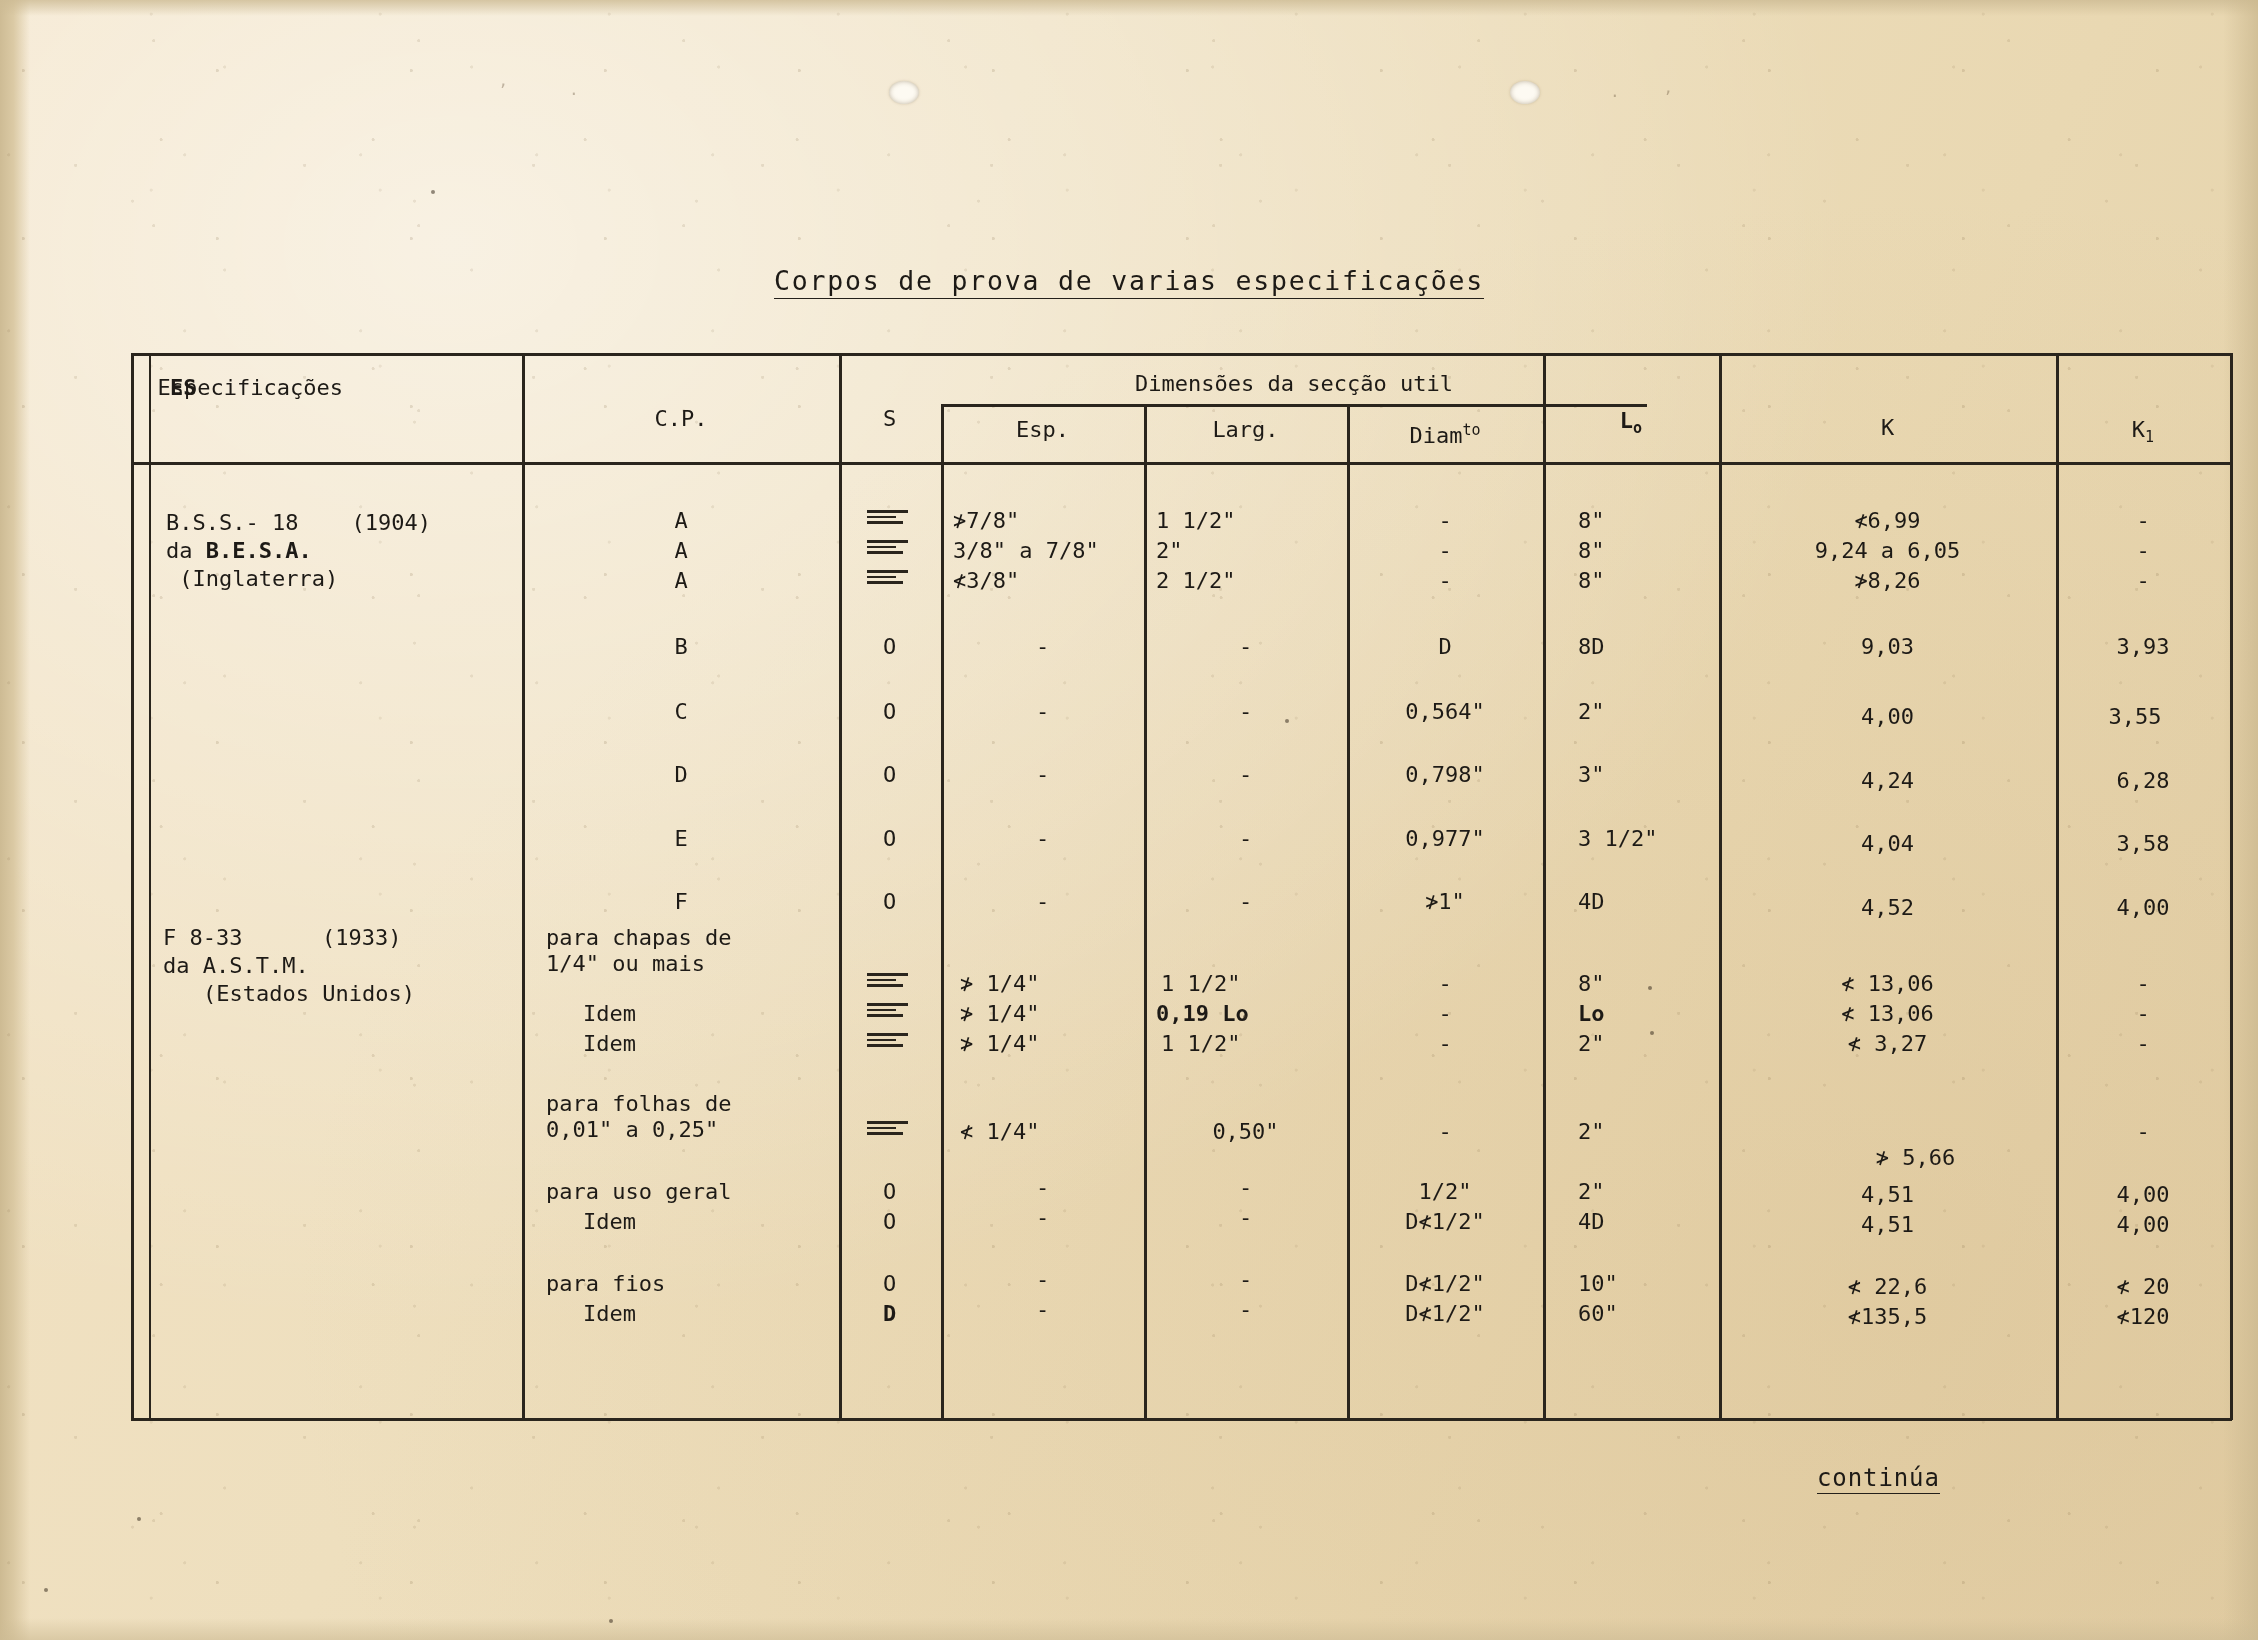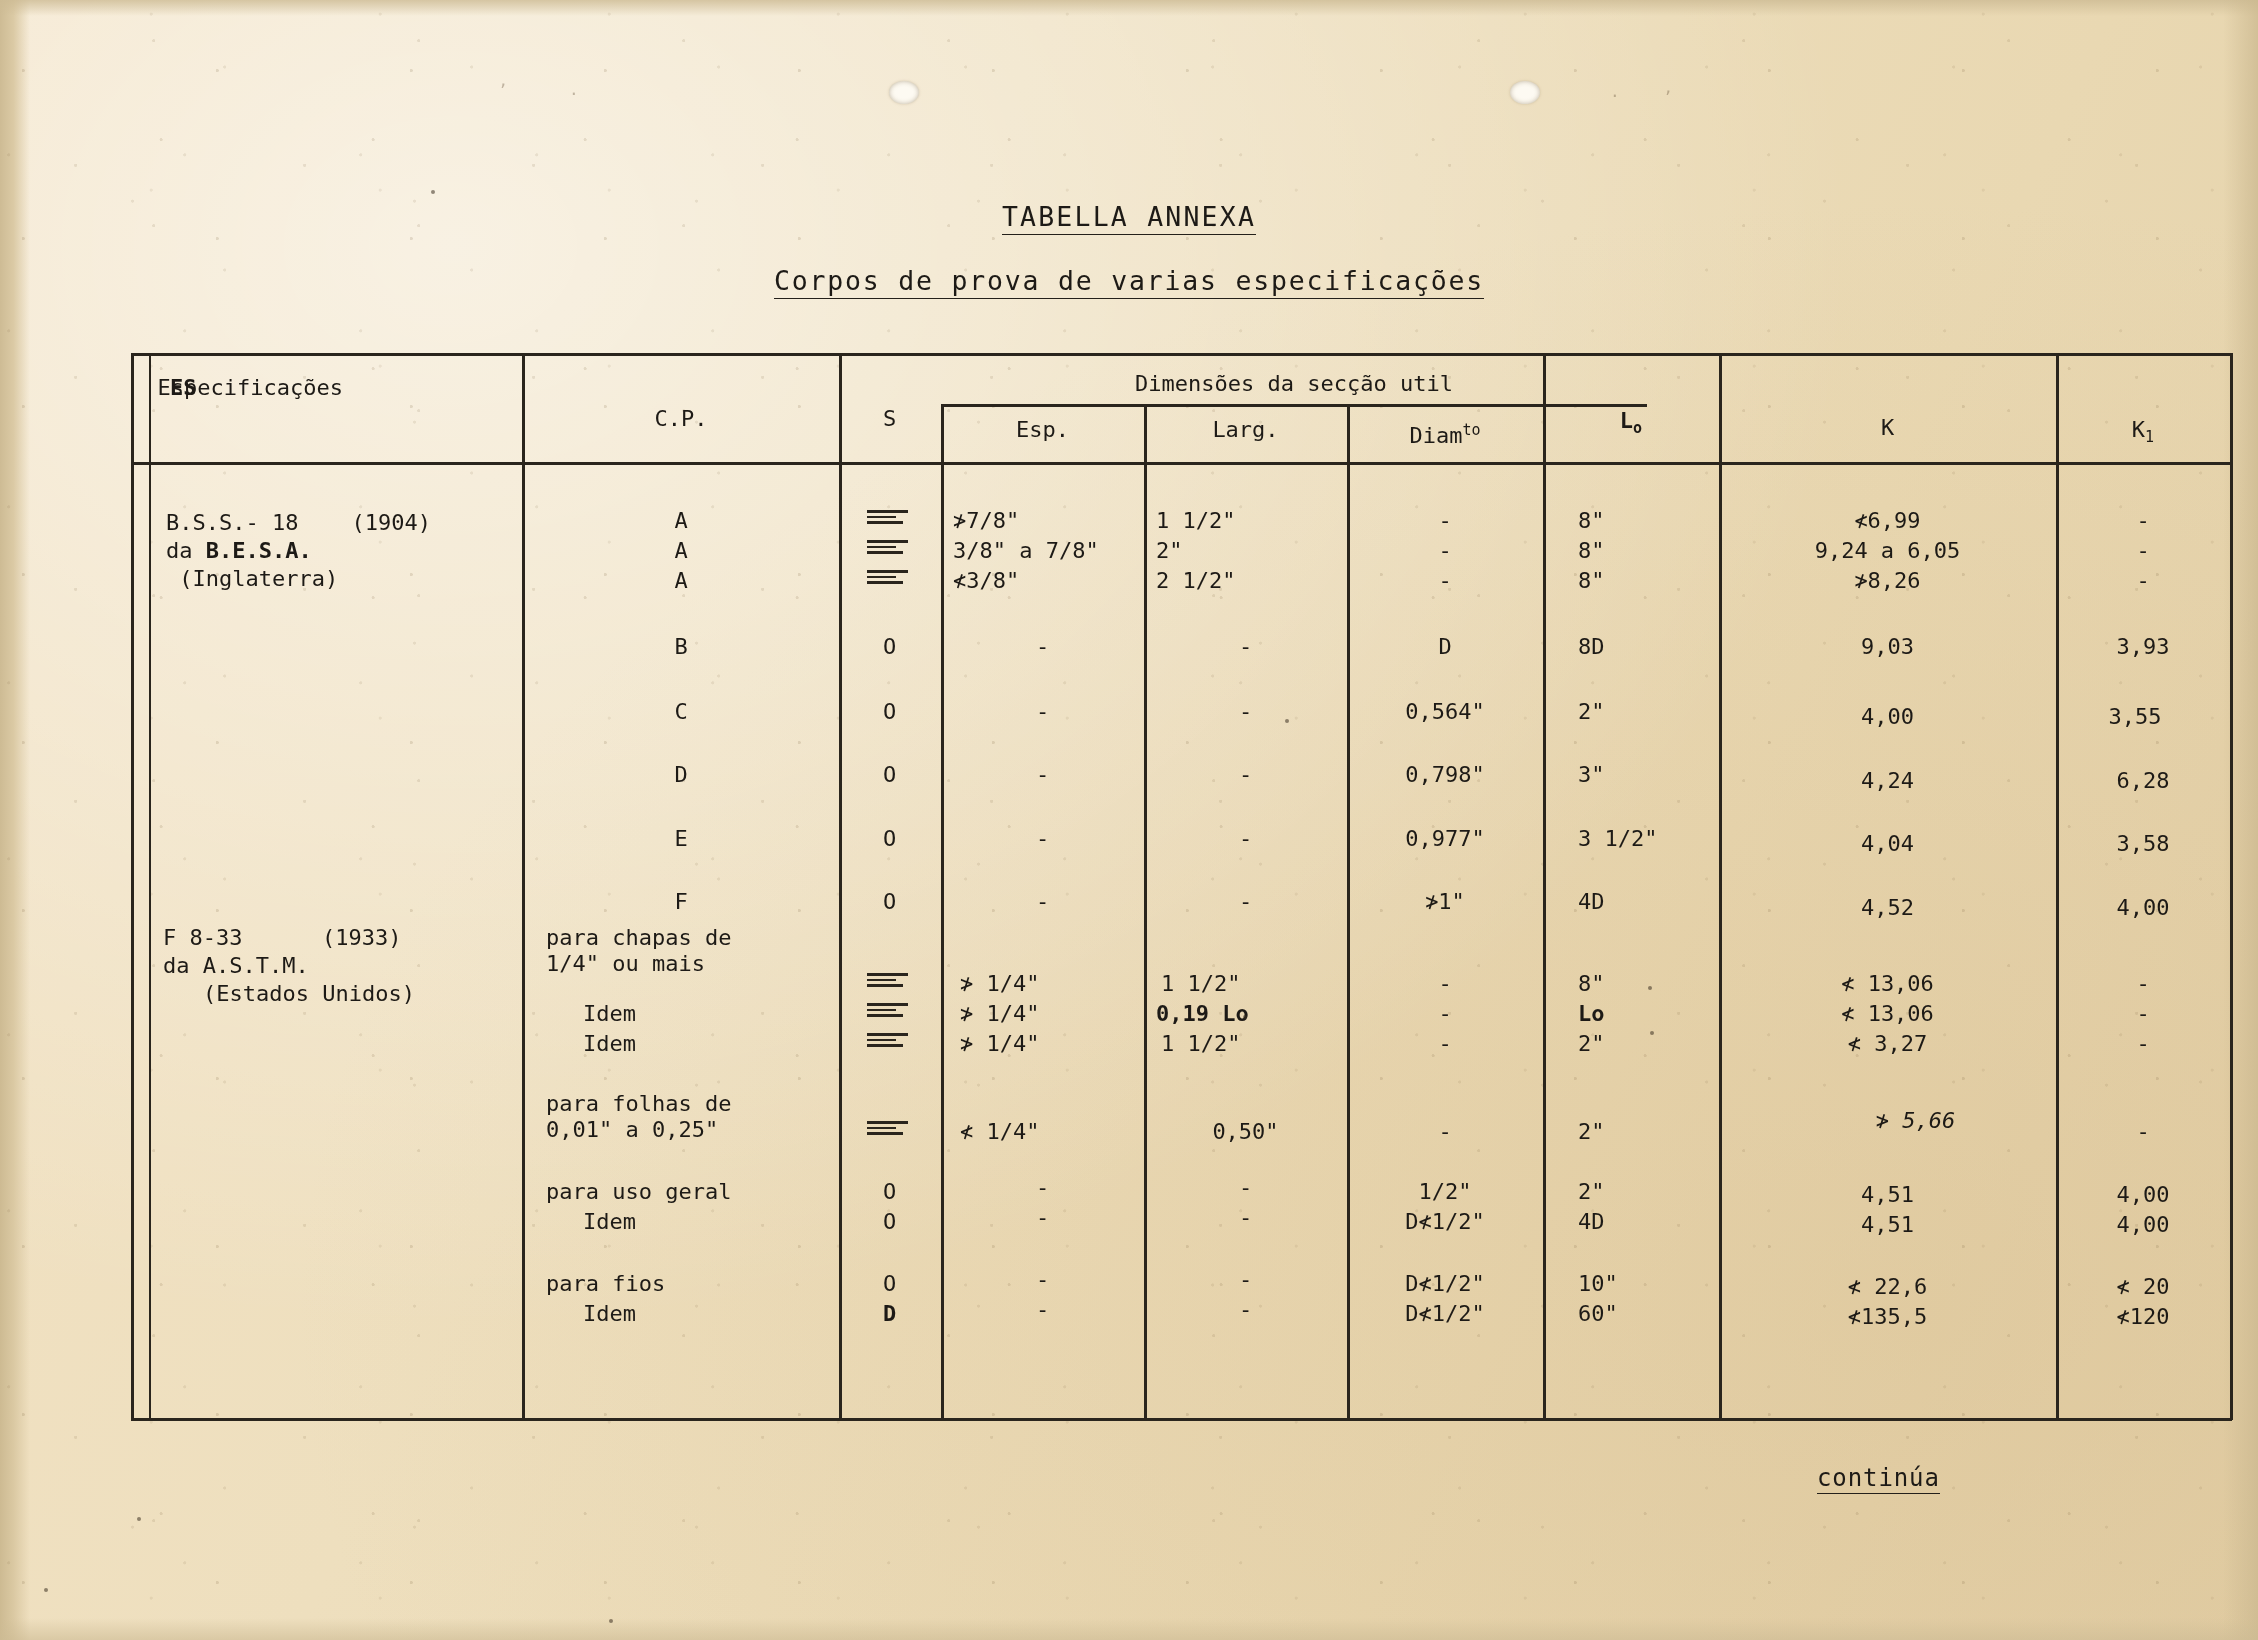"TABELLA ANNEXA" div.title-wrap { html: <div> <span>TABELLA ANNEXA</span> </div> -> none }
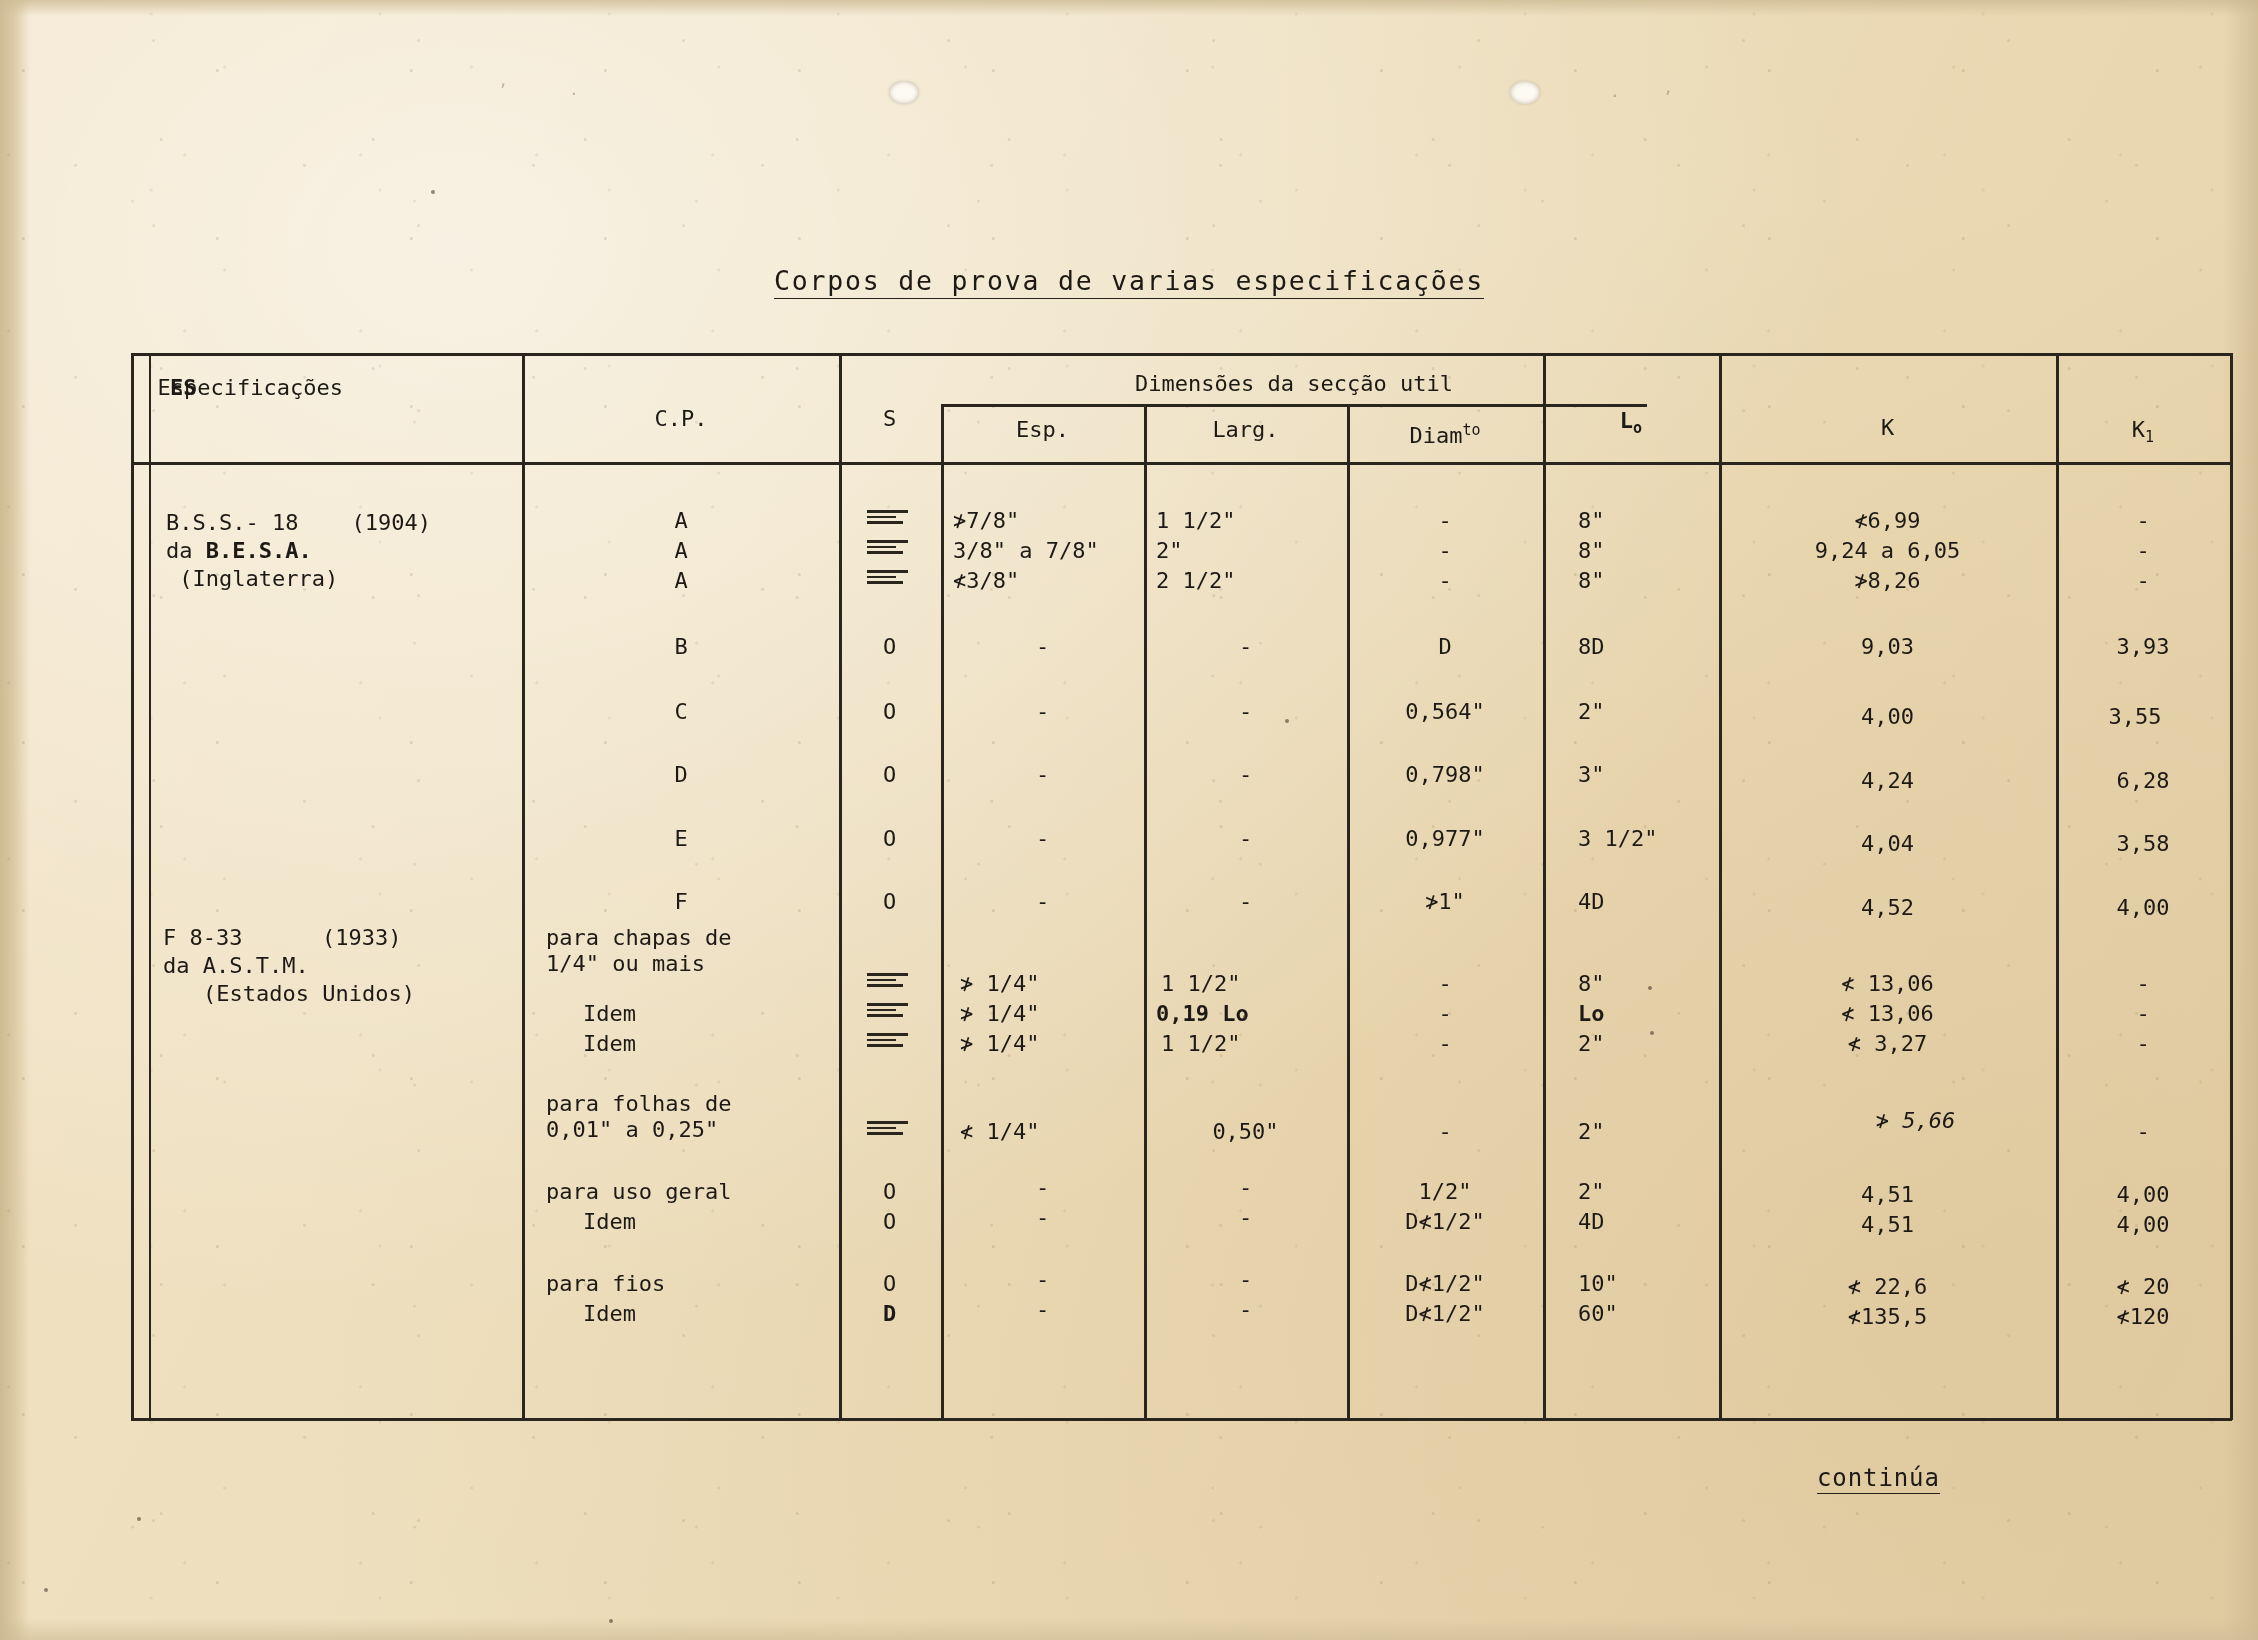"≯ 5,66" div.cell { font-style: italic -> none; top: 755px -> 792px }
